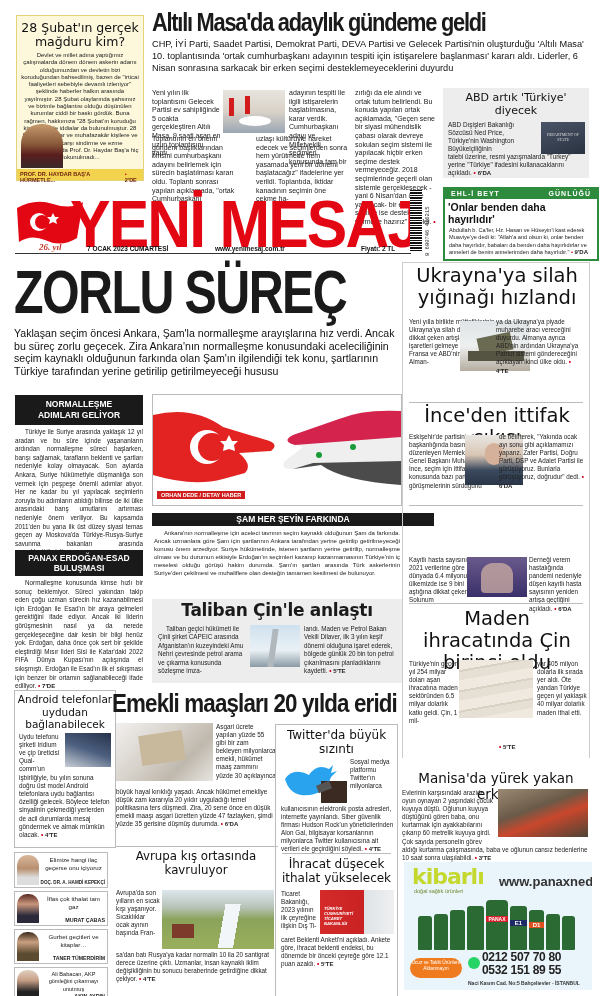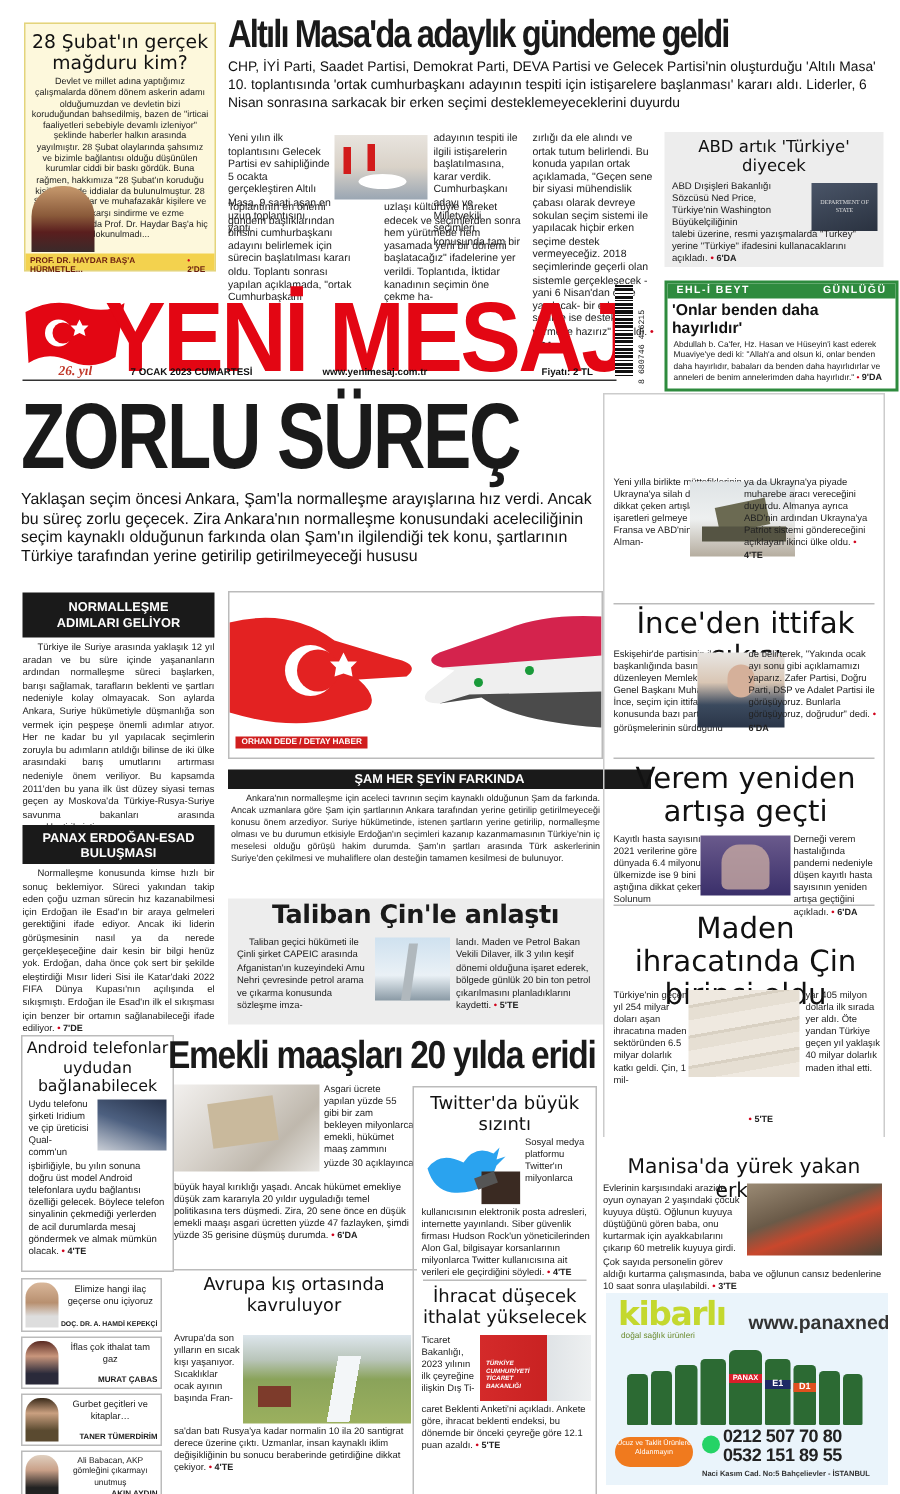"Ukrayna'ya silah yığınağı hızlandı" div.hd-light { html: none -> <div>Ukrayna'ya silah yığınağı hızlandı</div> }
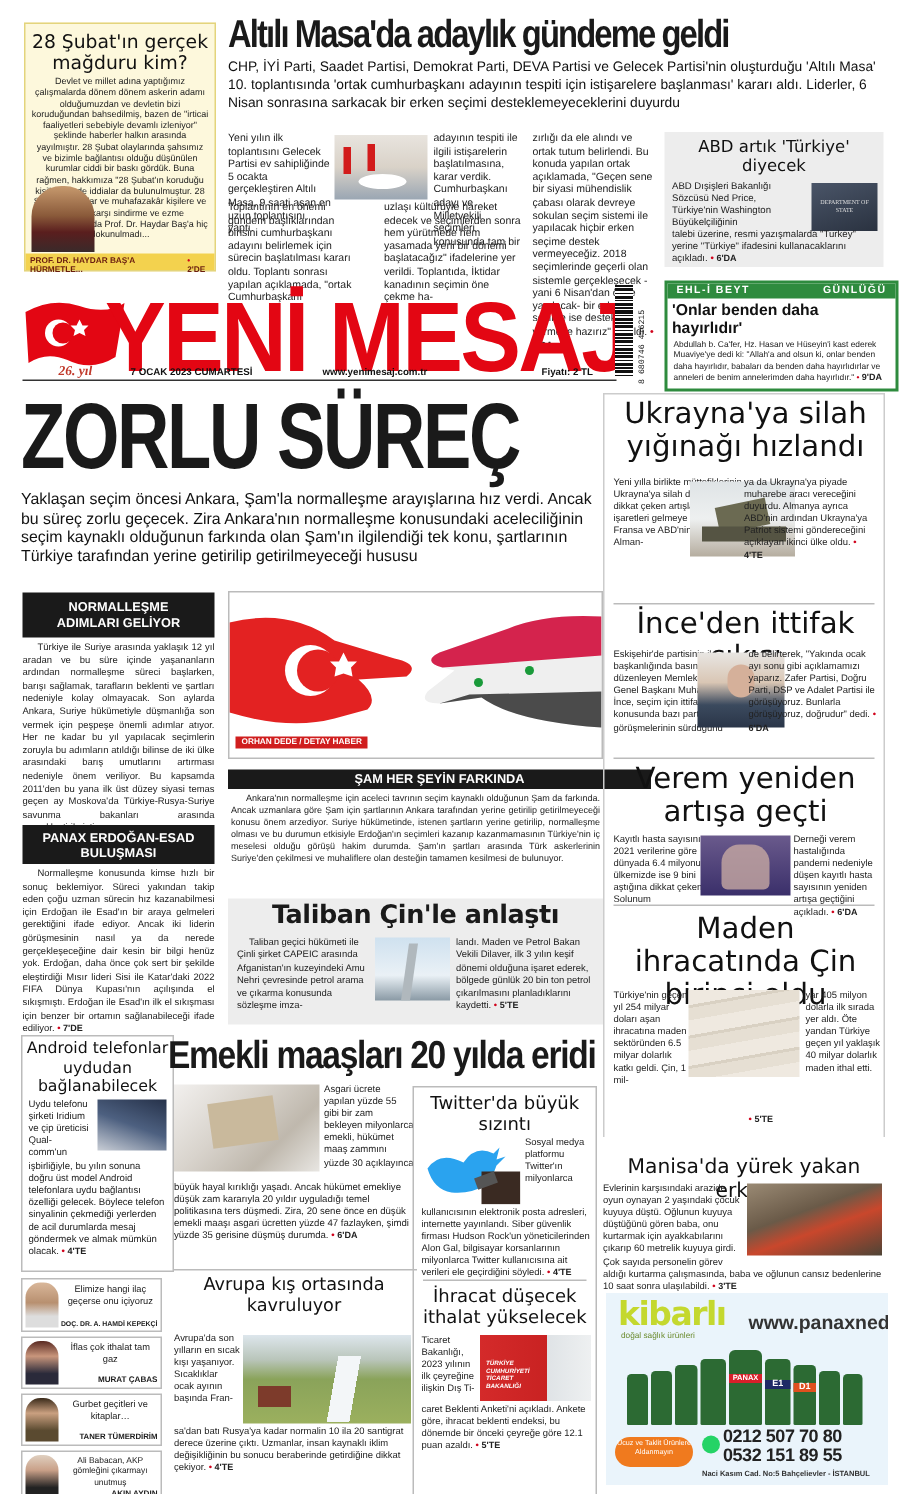"Verem yeniden artışa geçti" div.hd-light { html: <div>Verem yeniden artışa geçti</div> -> none }
